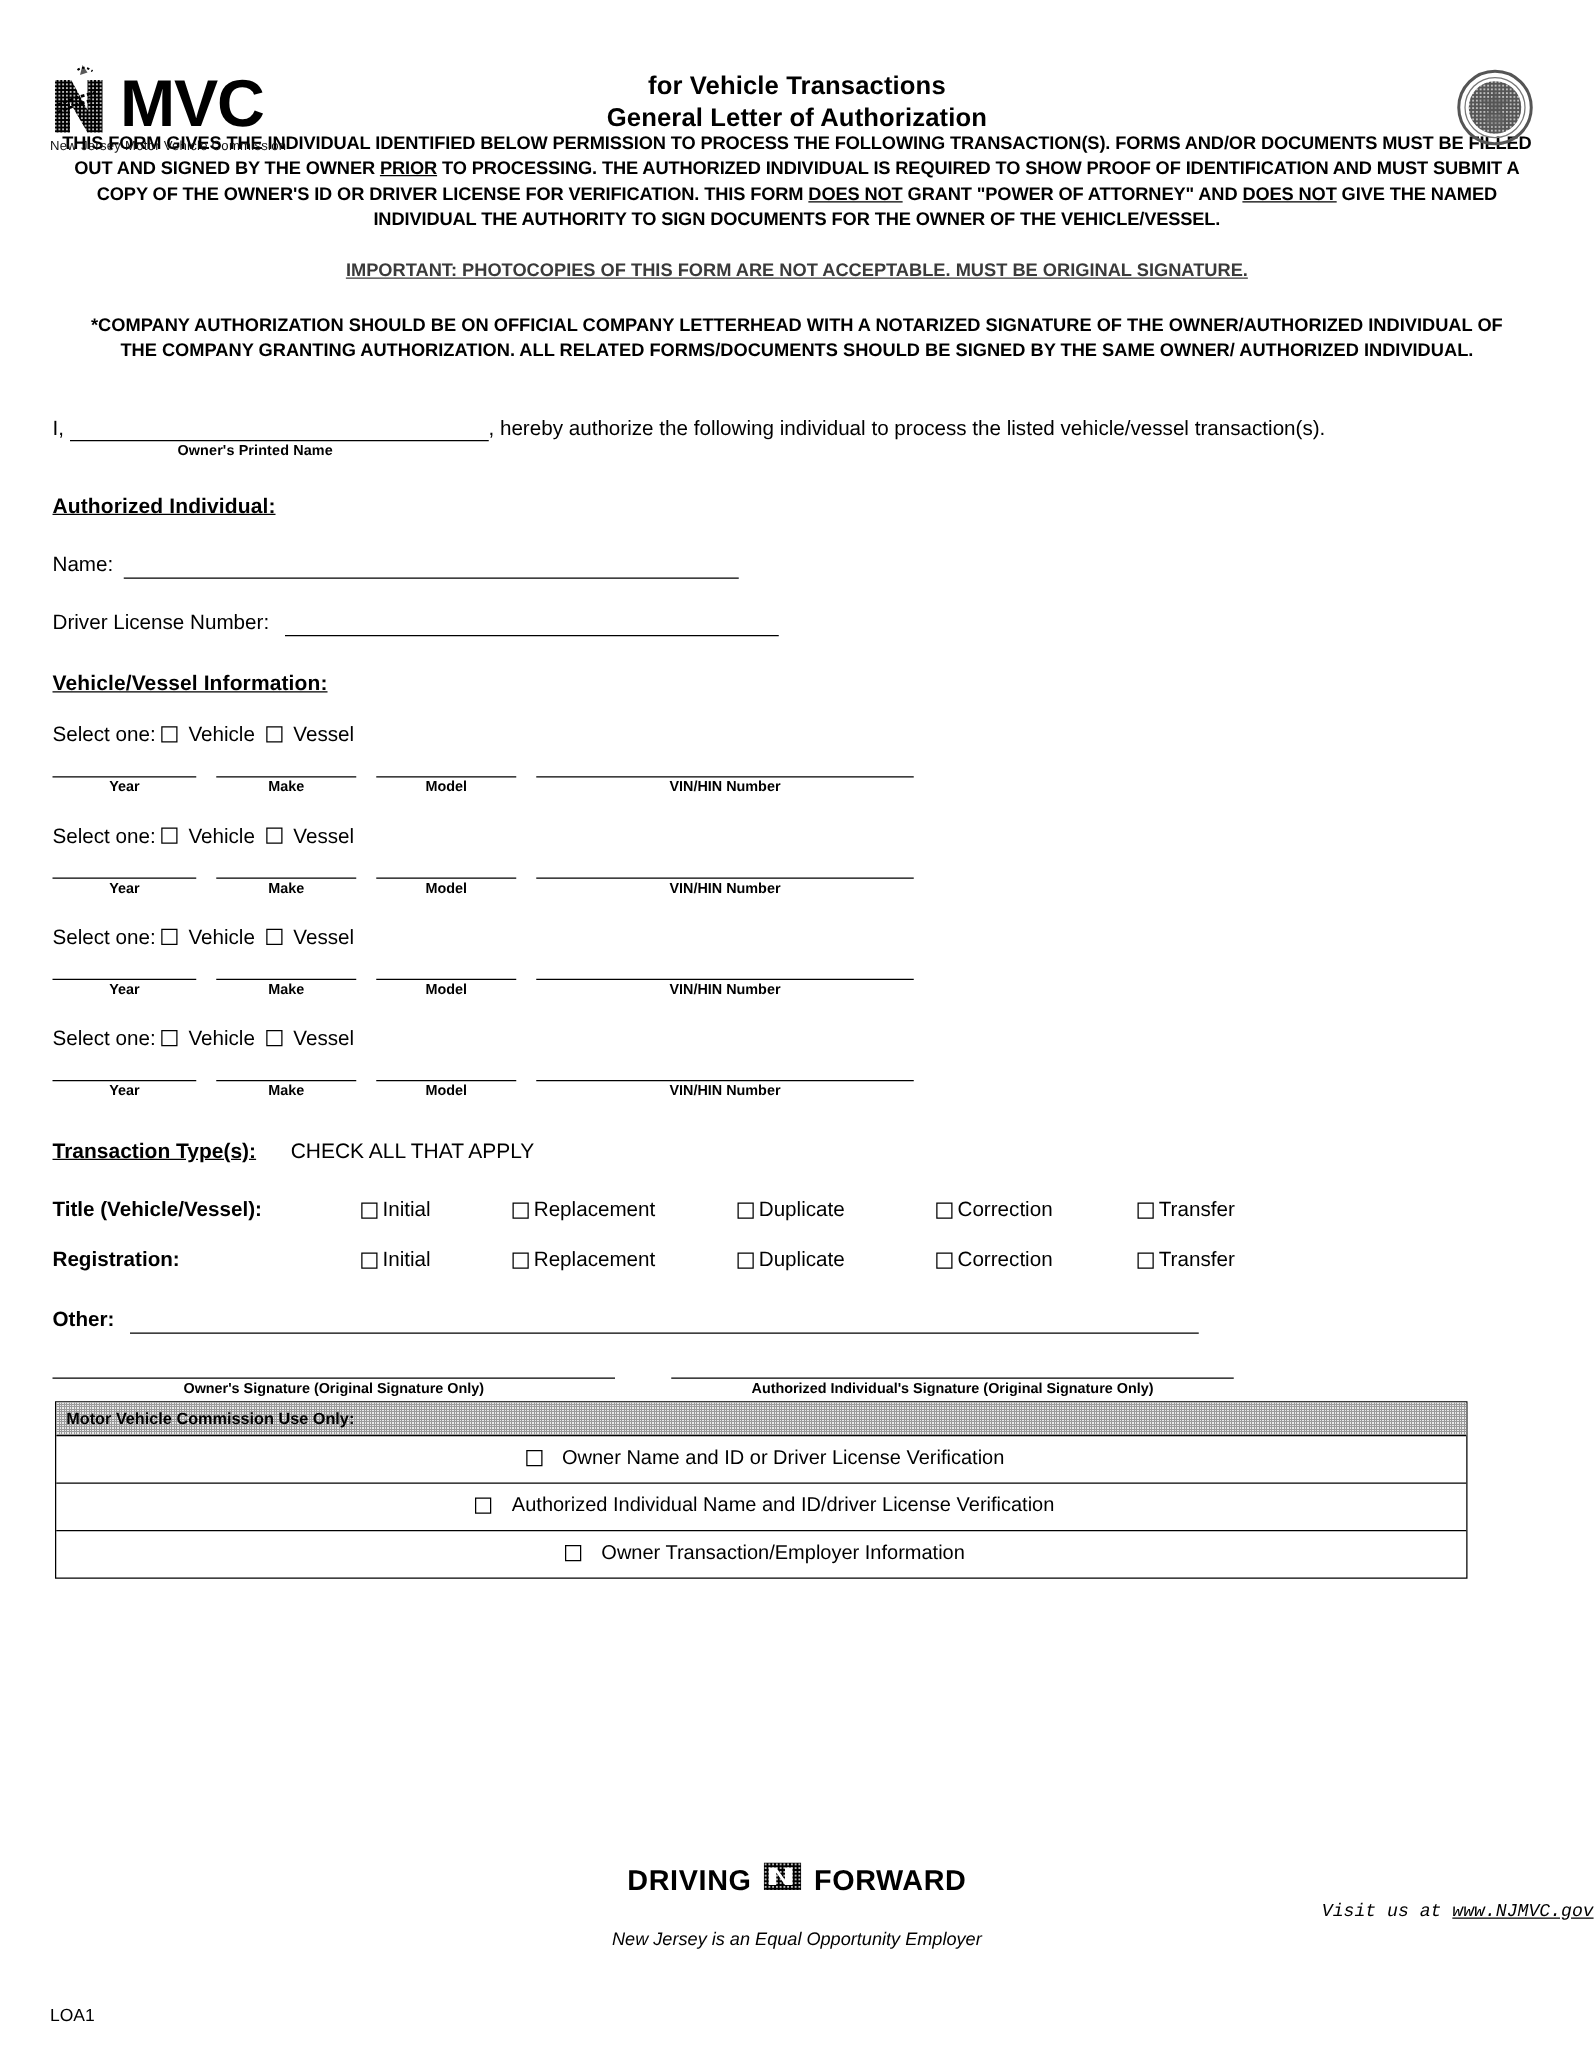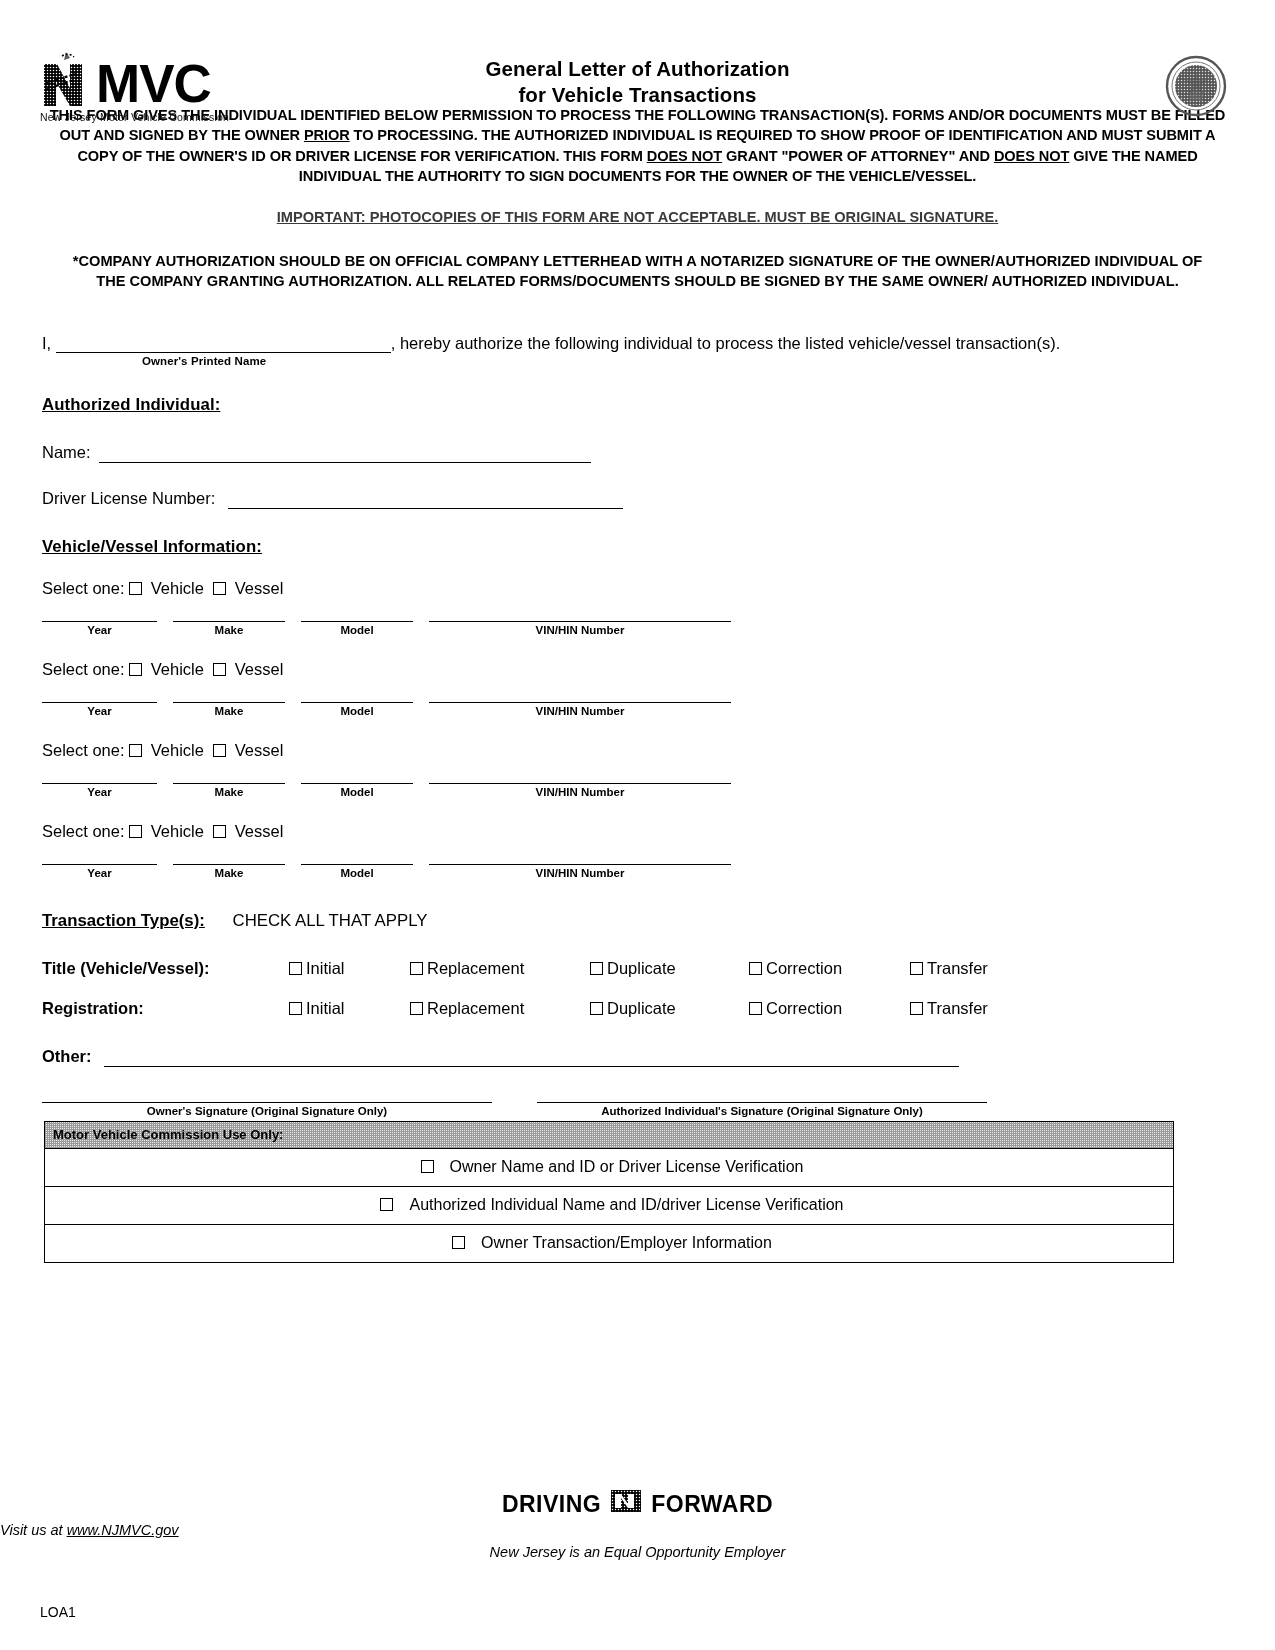"General Letter of Authorization" div.title-line { order: before "for Vehicle Transactions" -> after "for Vehicle Transactions" }
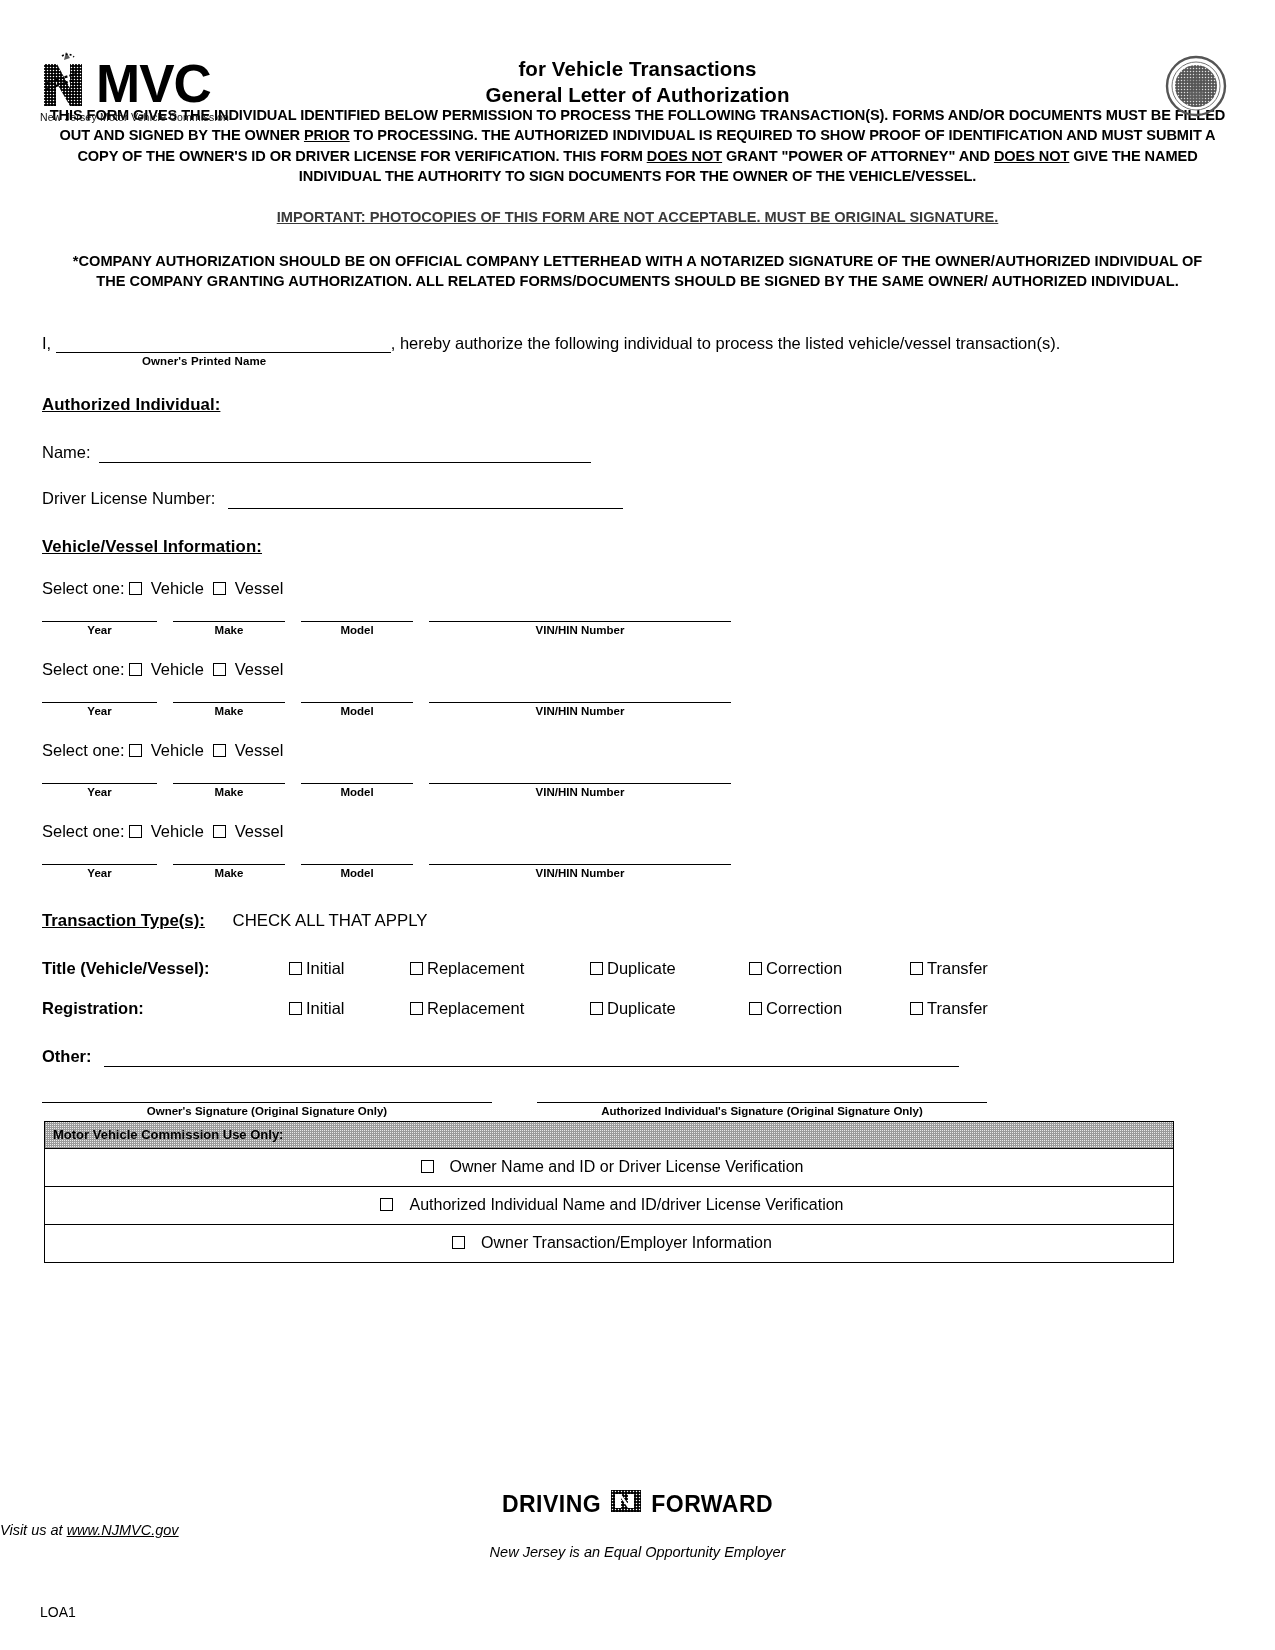"Visit us at www.NJMVC.gov" .visit { font-family: none -> Liberation Mono, monospace; text-align: left -> right }
